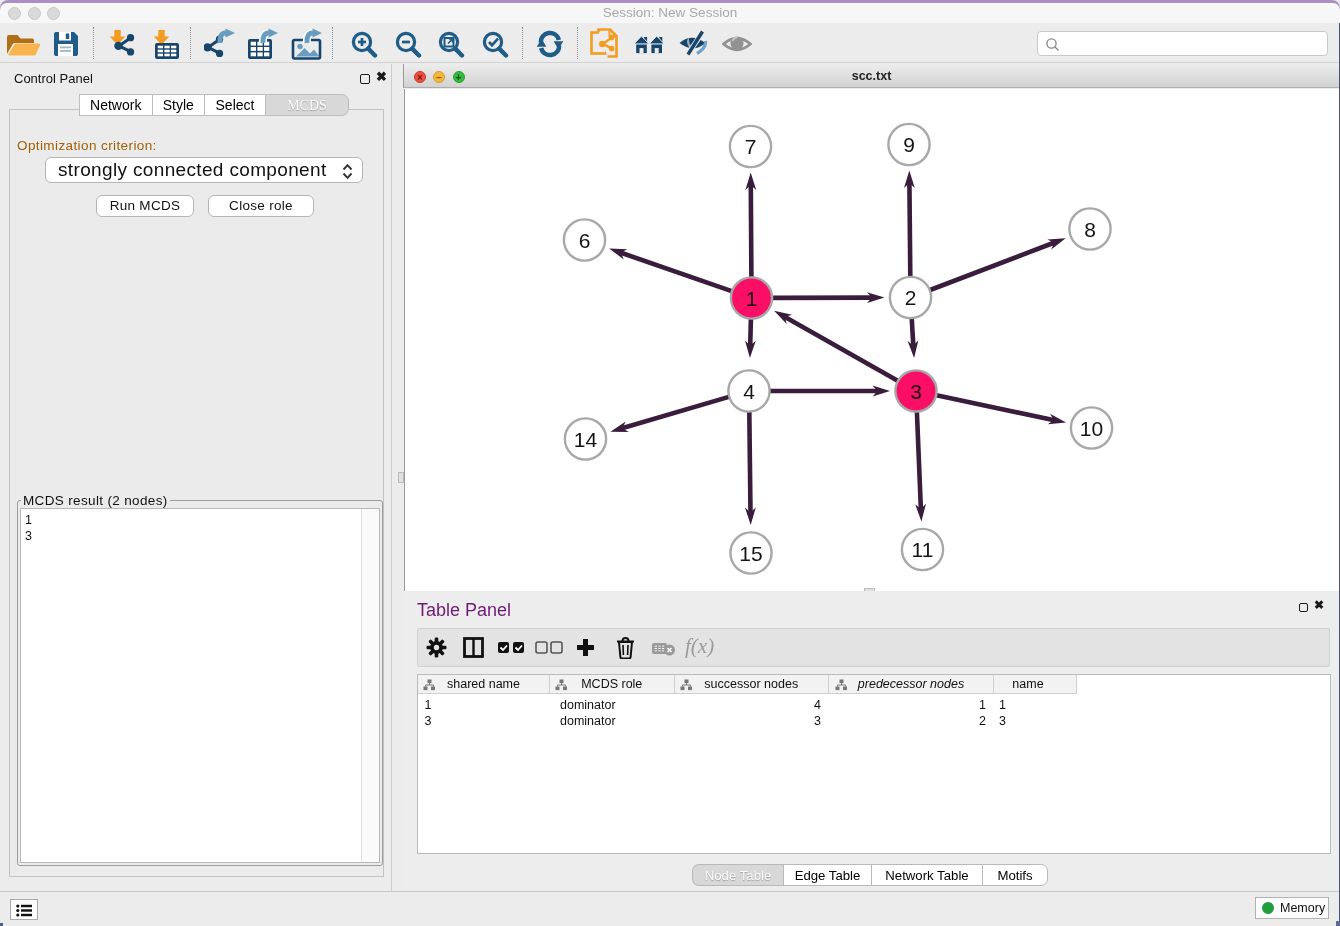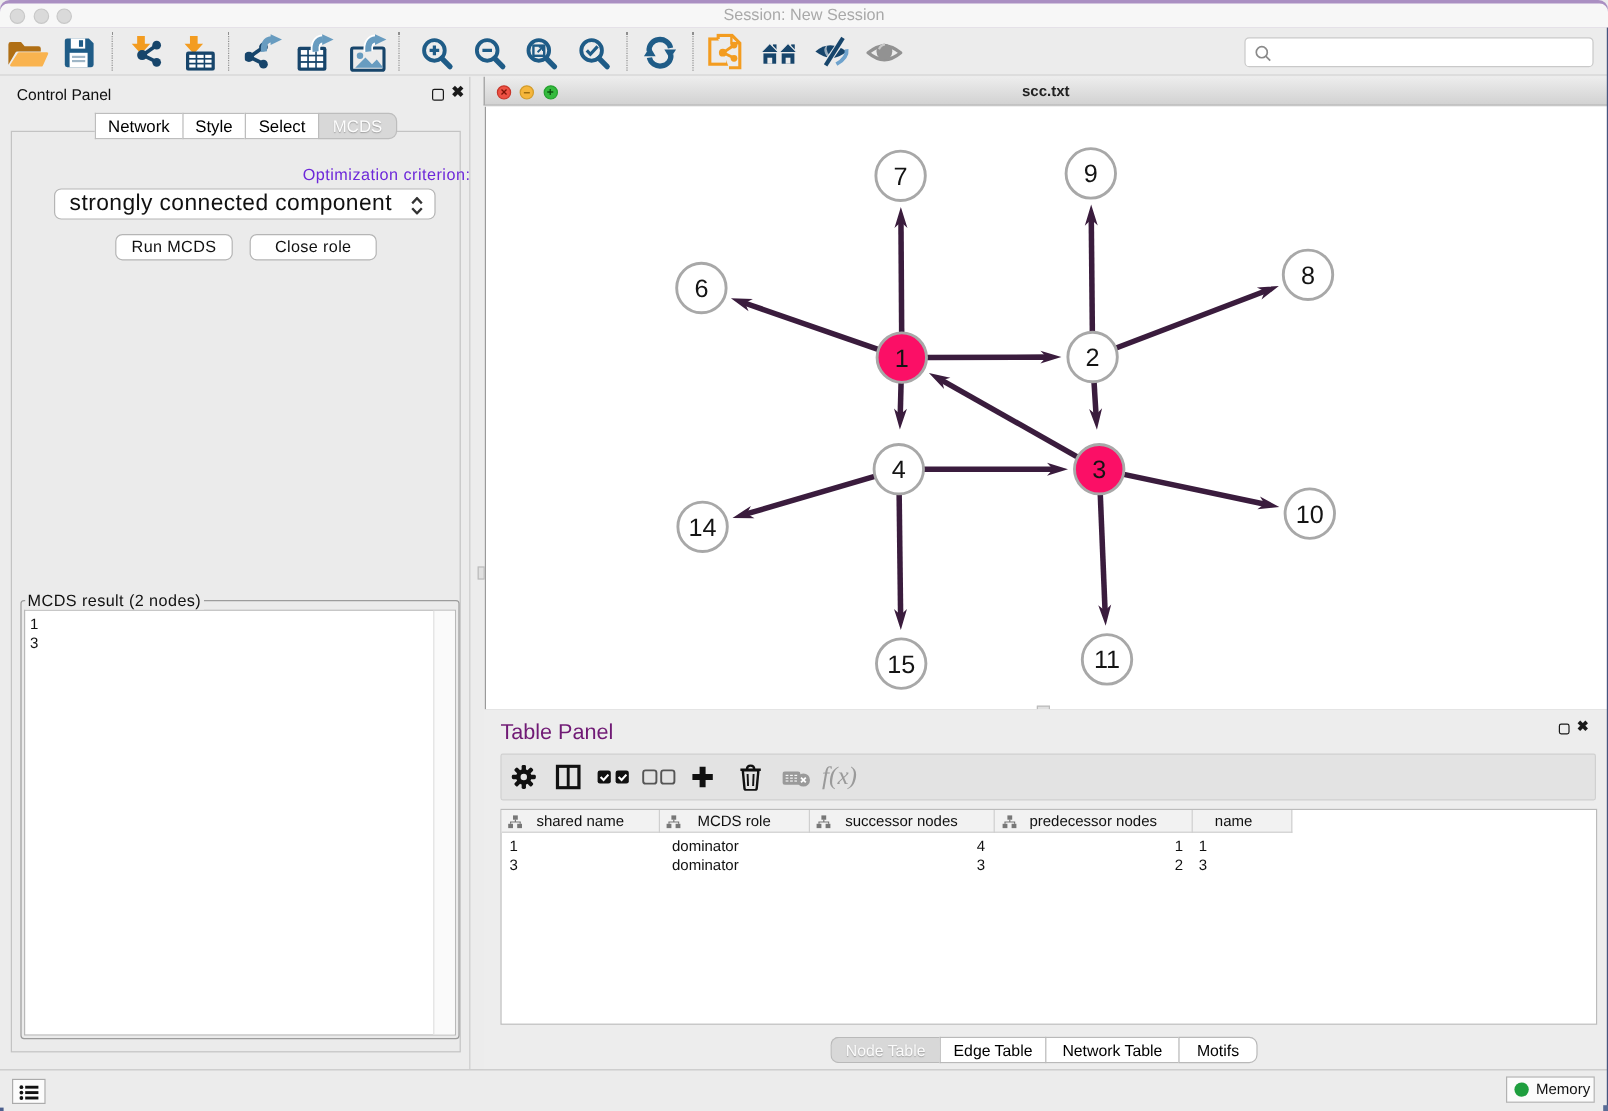"MCDS" div.abs { font-family: none -> Liberation Serif, serif; width: 66px -> 84px }
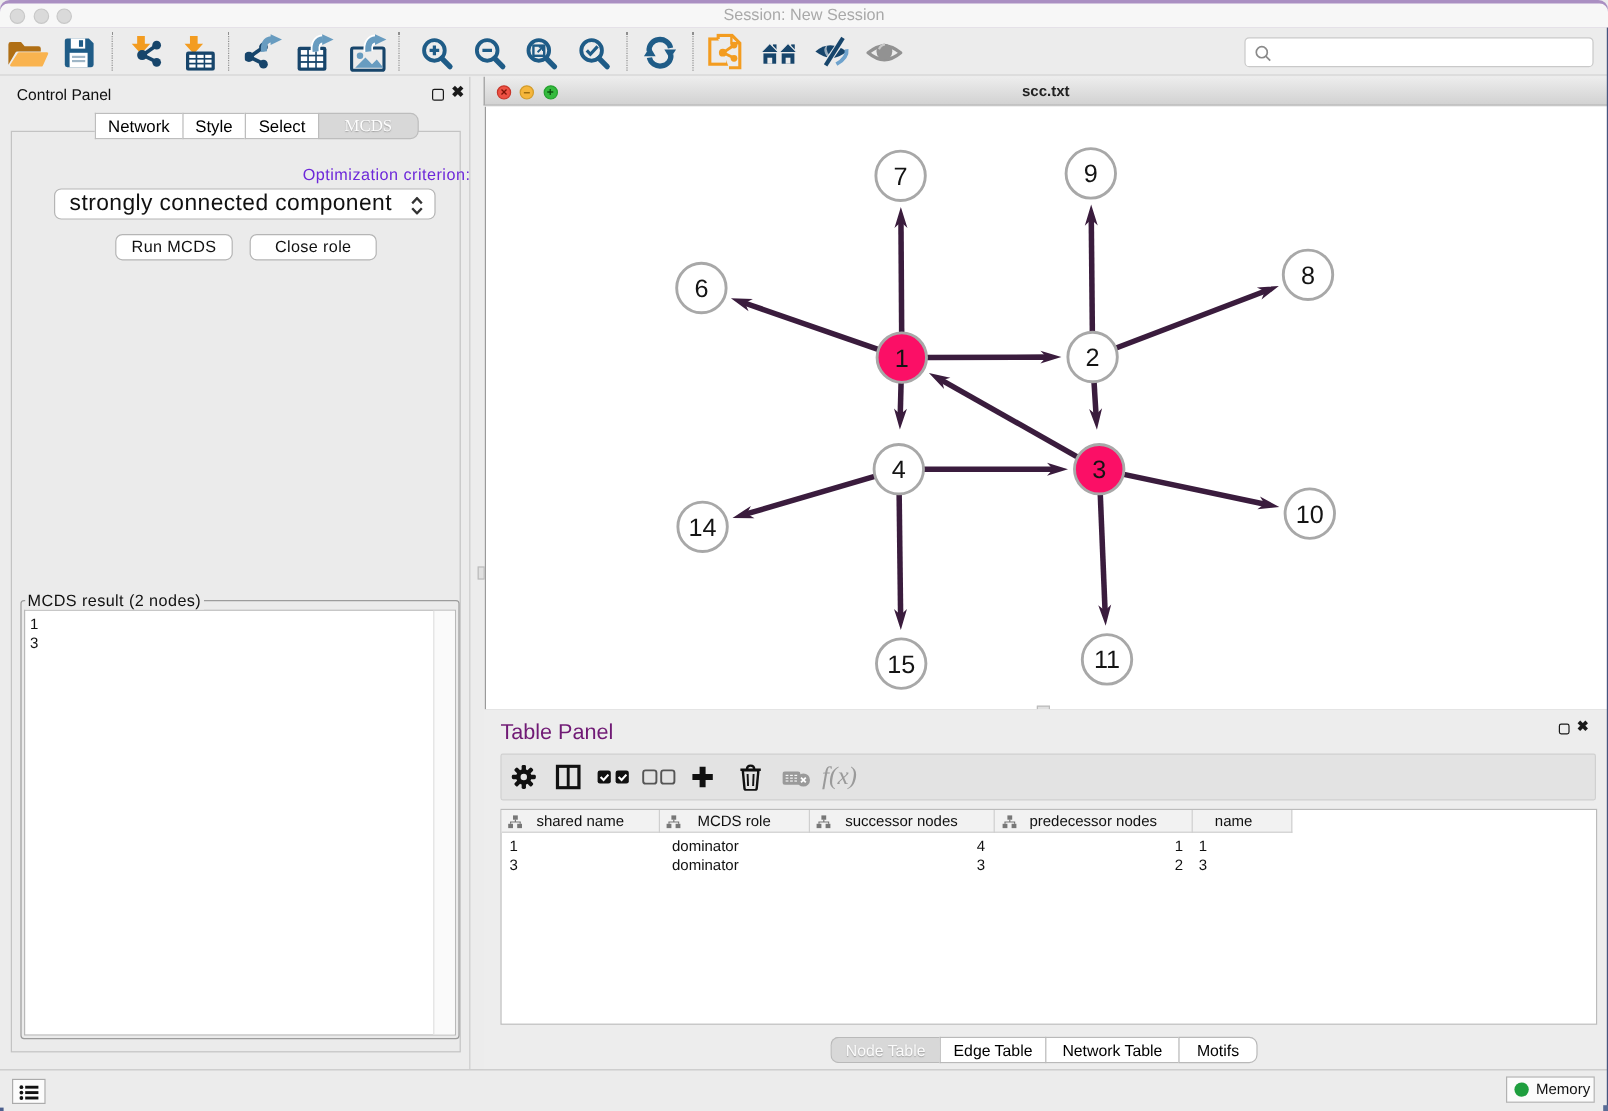"Optimization criterion:" #opt-label { color: #6d28d9 -> #a16207; text-align: right -> left }
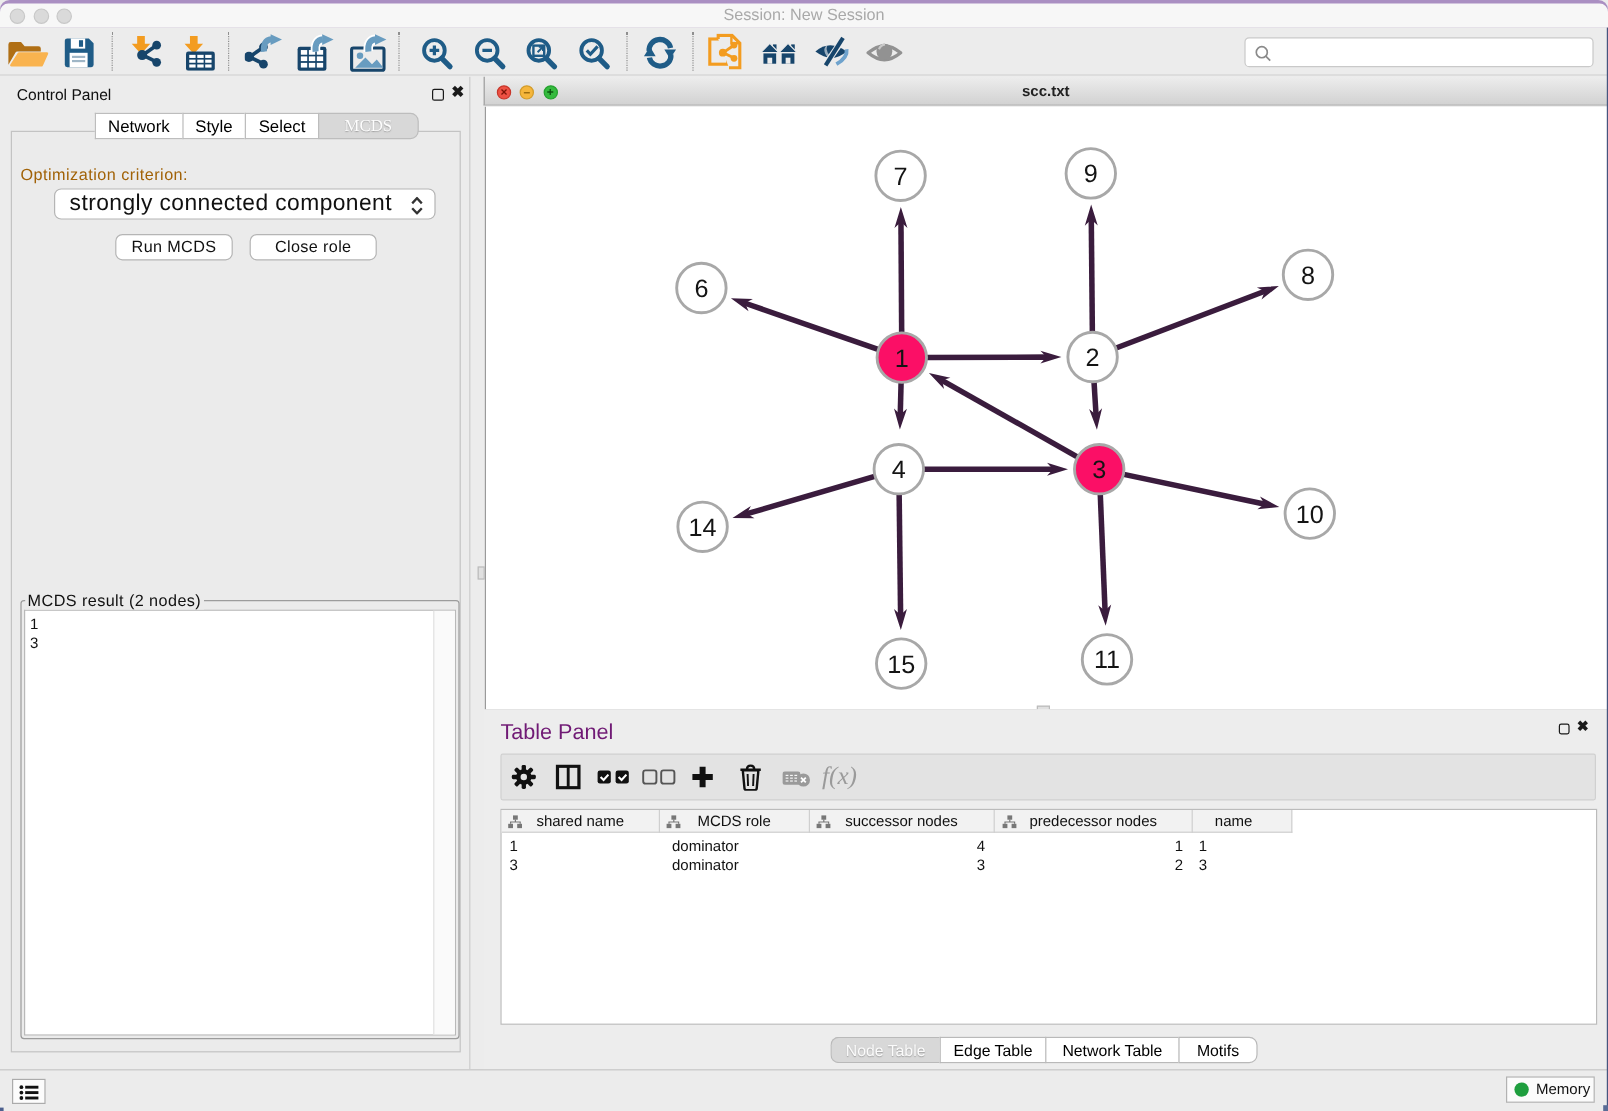"predecessor nodes" div.abs { font-style: none -> italic }
